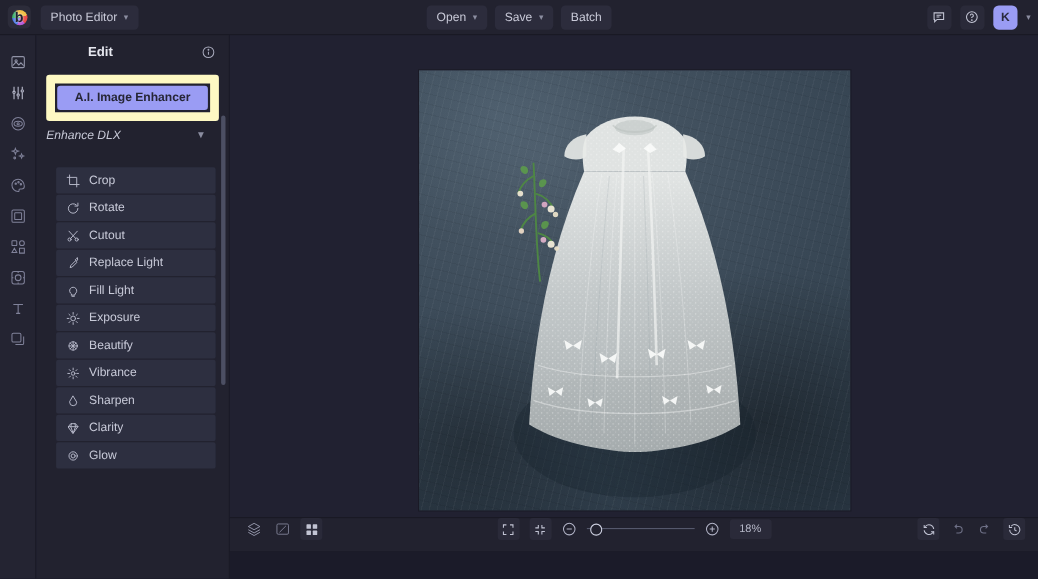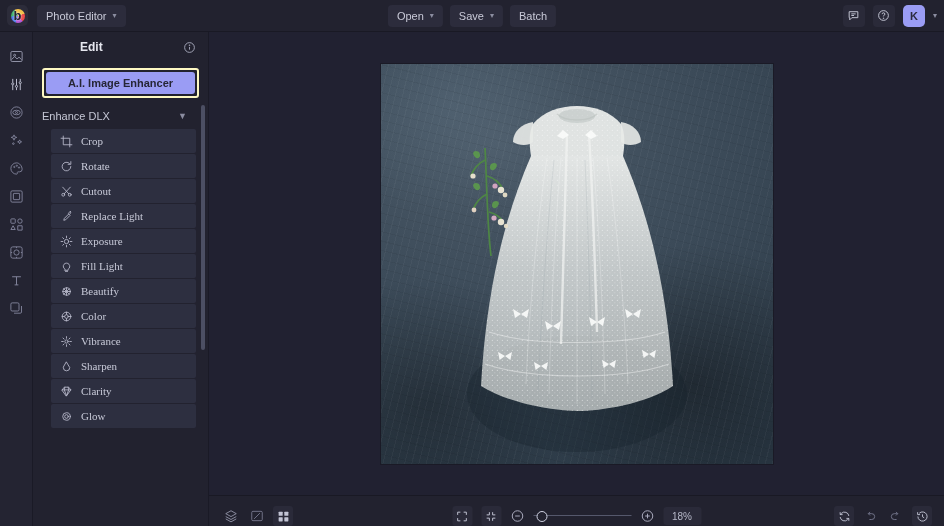"A.I. Image Enhancer" #enhancer-box { border: 2px solid #fef9c3 -> 8px solid #fef9c3 }
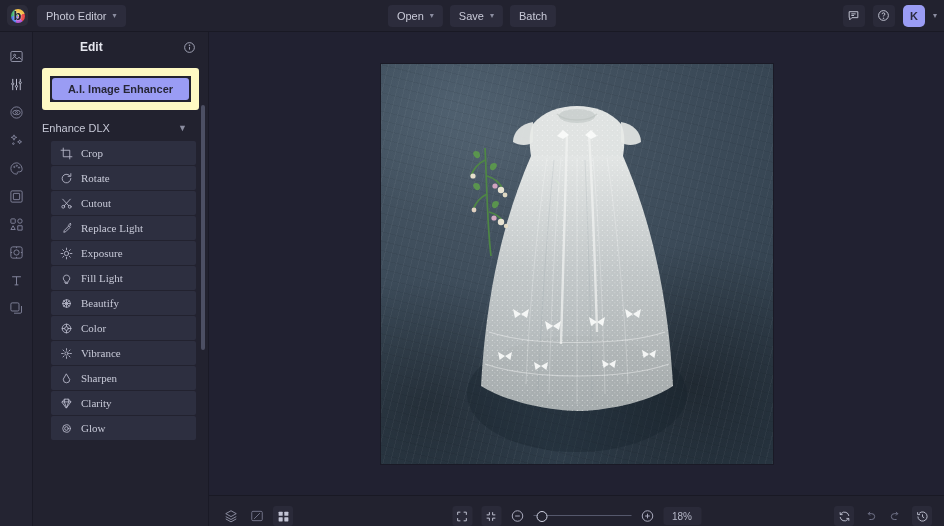"Enhance DLX" .section-head { align-items: center -> none; font-style: none -> italic }
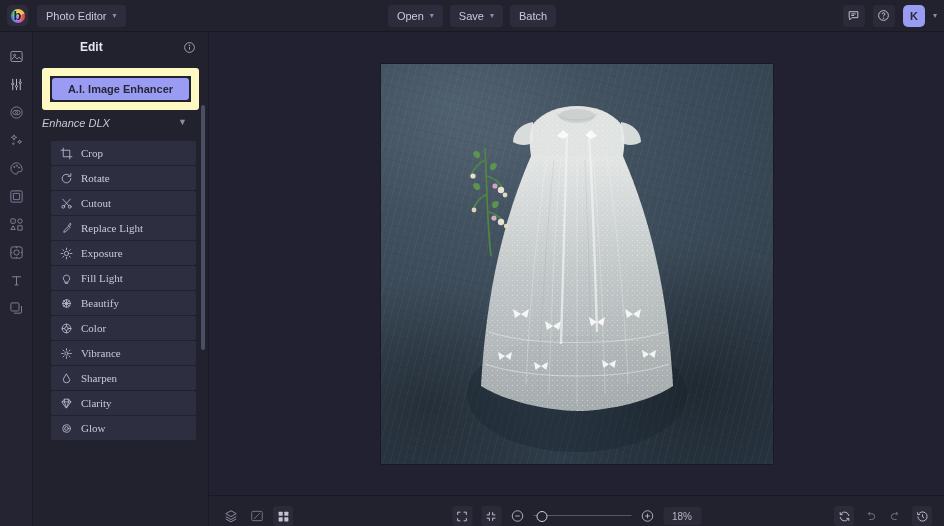"Crop" #list { font-family: Liberation Serif, serif -> none; margin-top: 3px -> 14px }
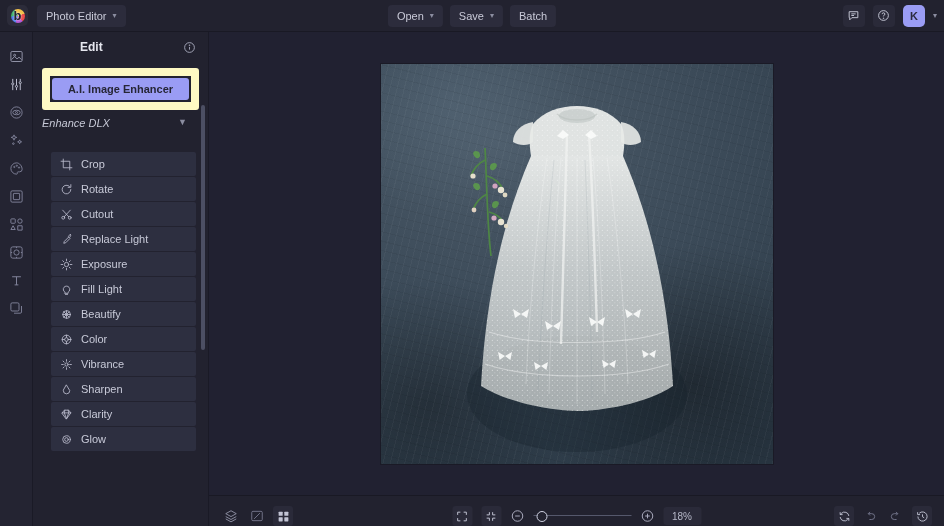"Exposure" div.list-item { order: before "Fill Light" -> after "Fill Light" }
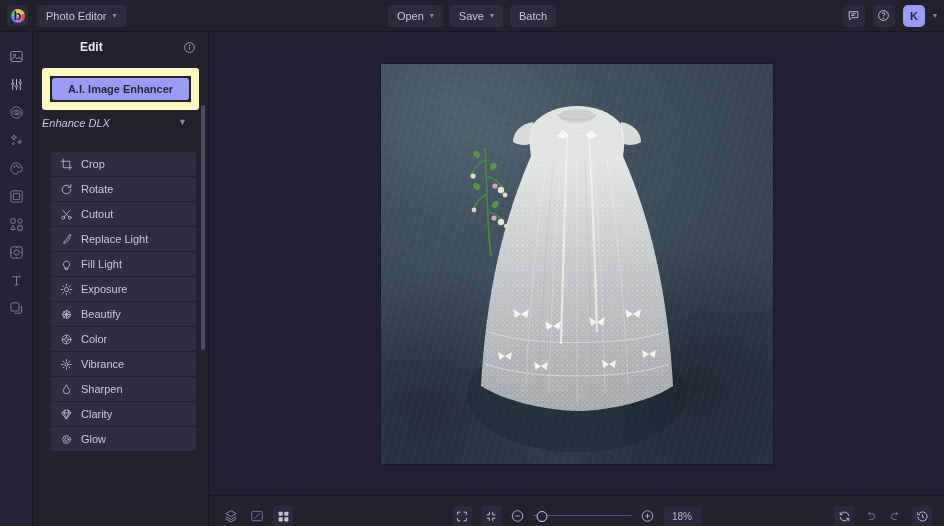"Color" div.list-item { html: <div> <svg> <circle></circle> <circle></circle> <path></path> </svg> <span>Color</span> </div> -> none }
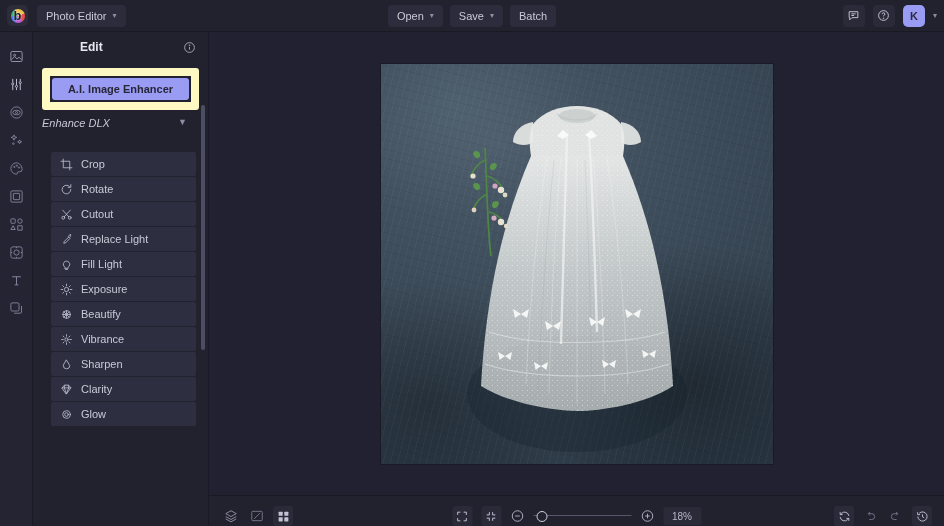"18%" #bottombar { align-items: flex-end -> flex-start; top: 495px -> 470px }
